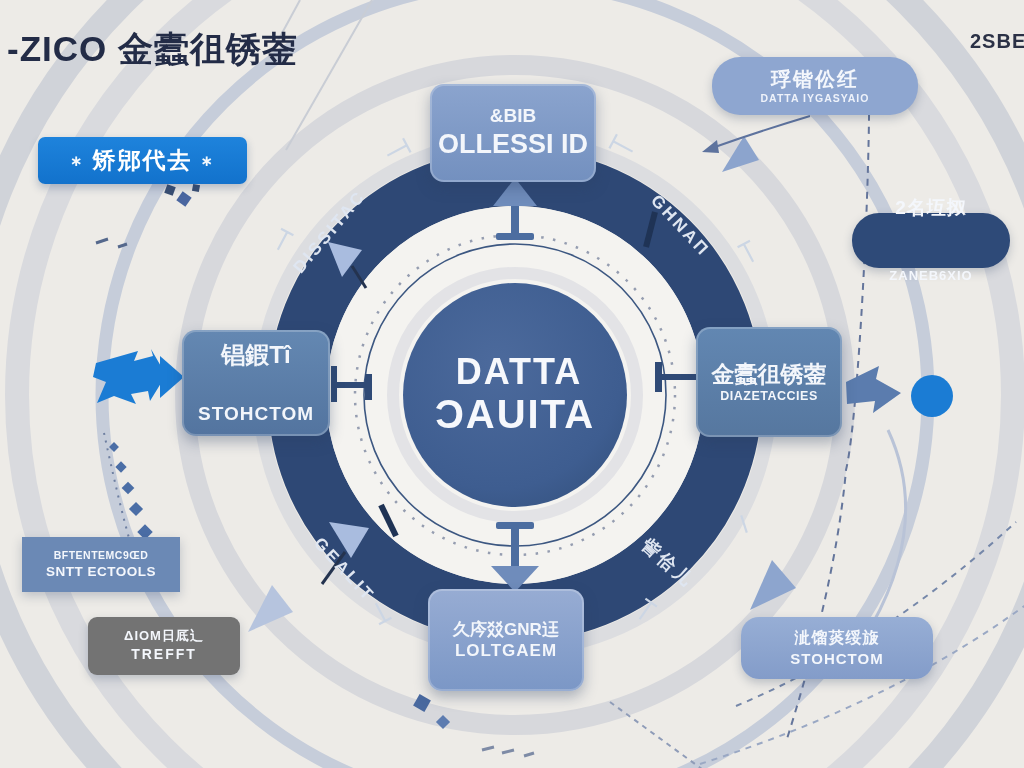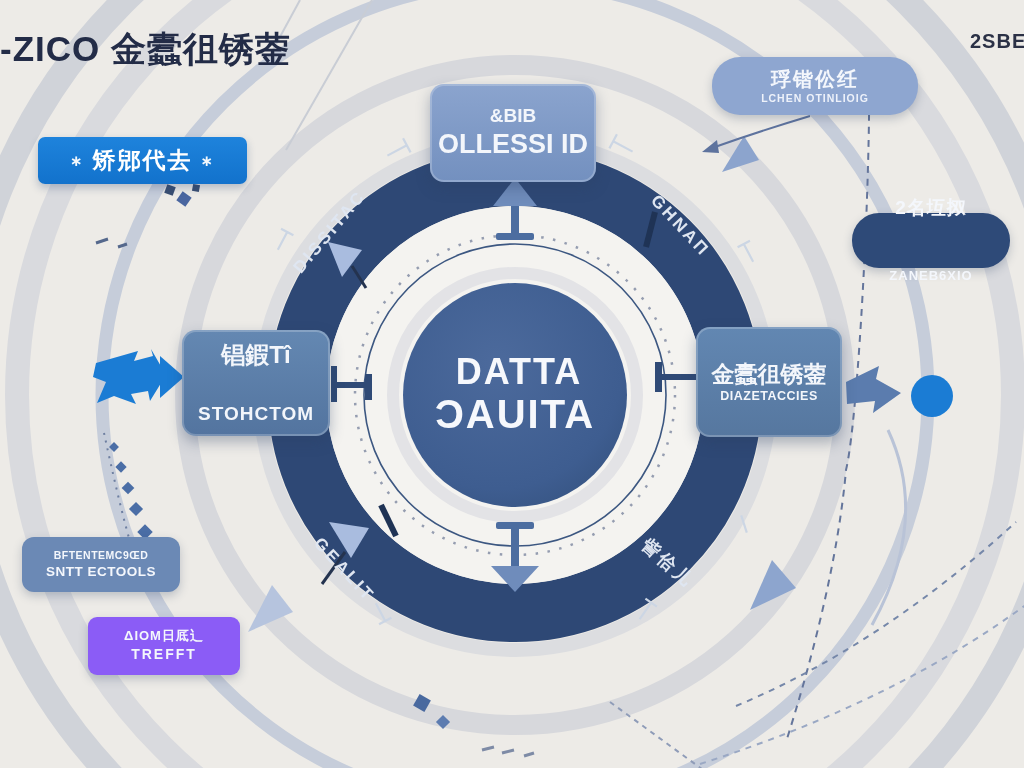"-ZICO 金蠹徂锈蓥" .page-title { padding-left: none -> 7px }
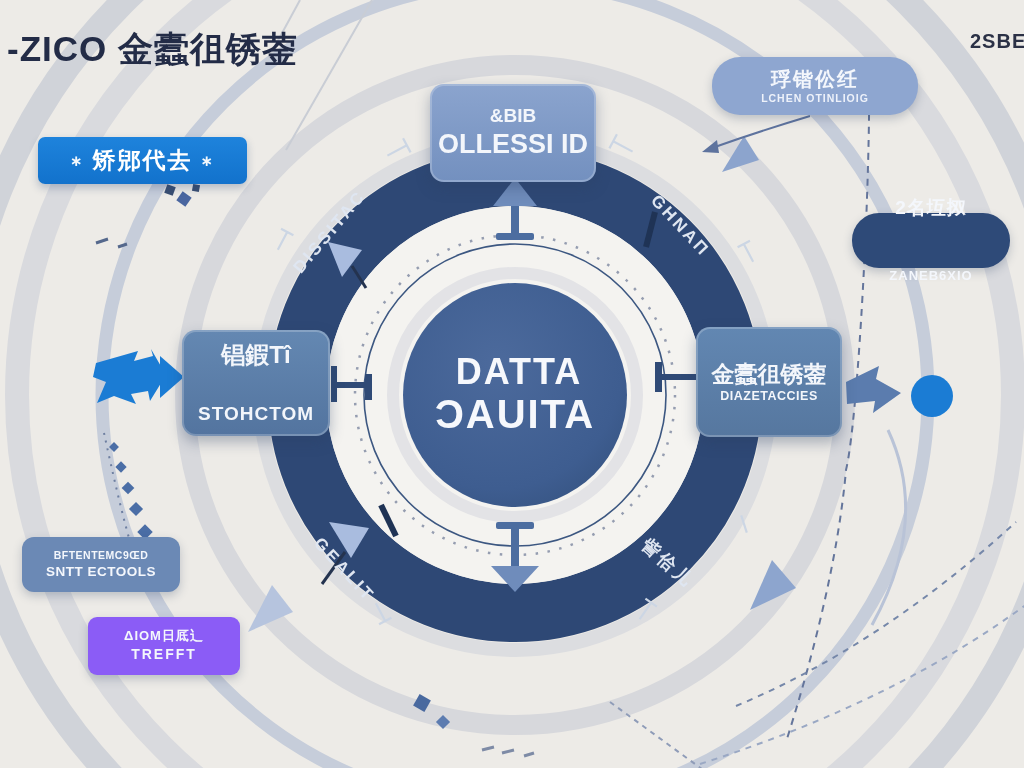"LCHEN OTINLIOIG" div.l2 { text: LCHEN OTINLIOIG -> DATTA IYGASYAIO }
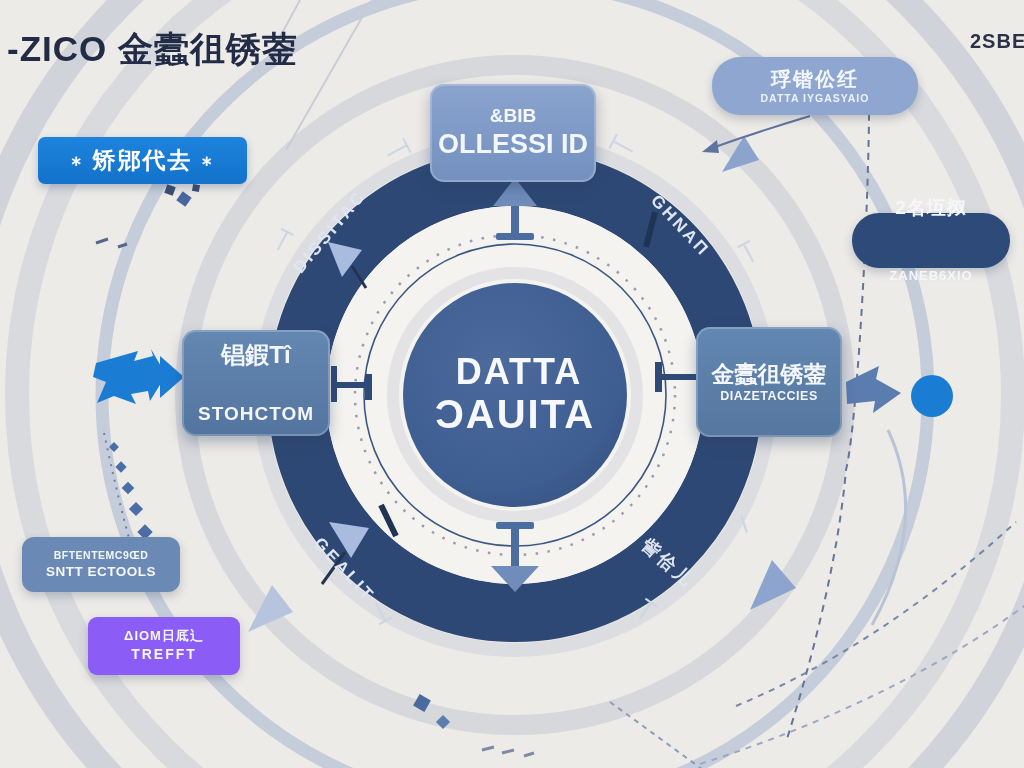"BFTENTEMC9ŒD" .pill-tools { border-radius: 12px -> 0 }
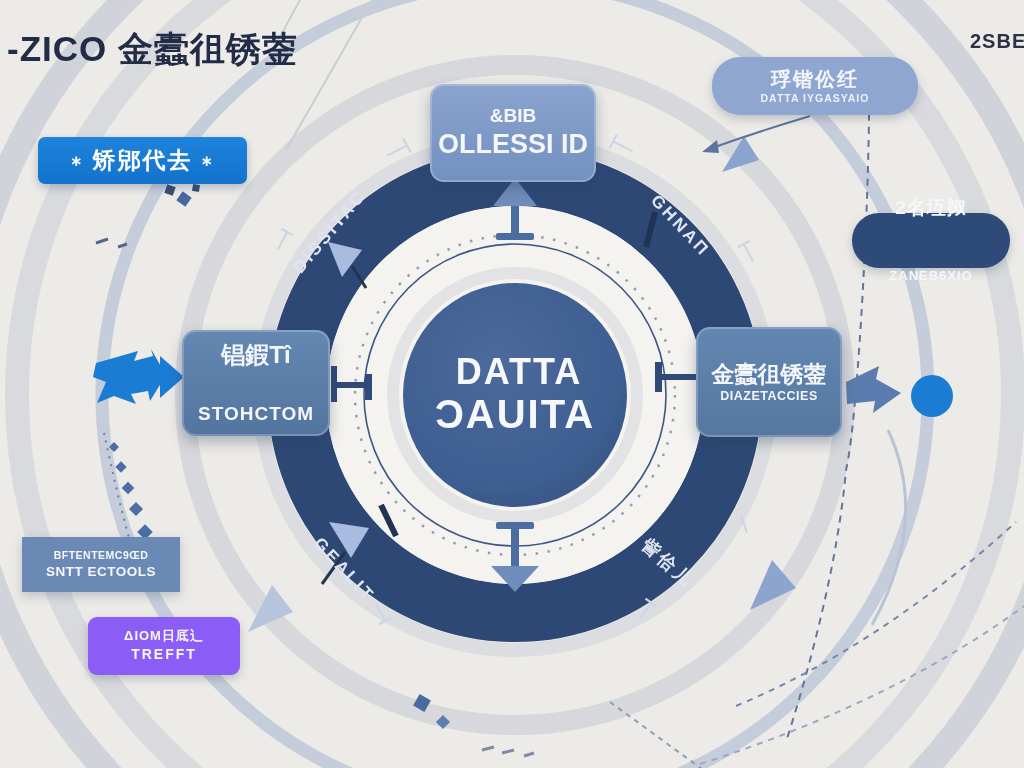"ΔIOM日厎辶" .pill-traffic { background: #8b5cf6 -> #737373 }
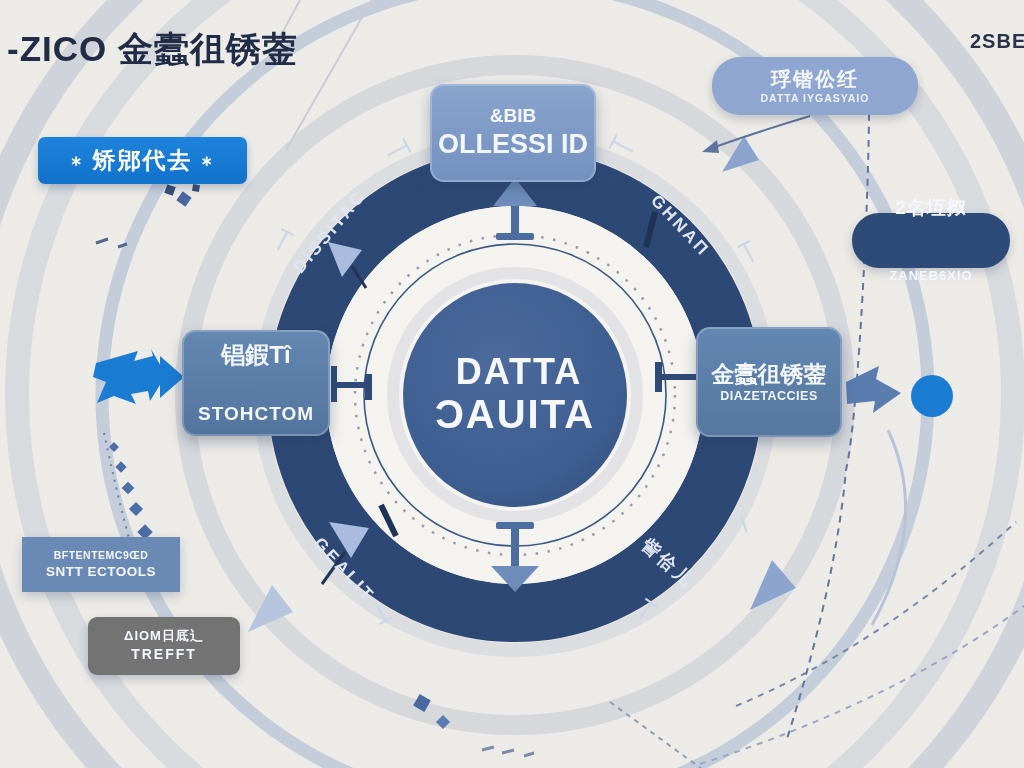"久庈㸚GNR迋" div.node { html: none -> <div> <div>久庈㸚GNR迋</div> <div>LOLTGAEM</div> </div> }
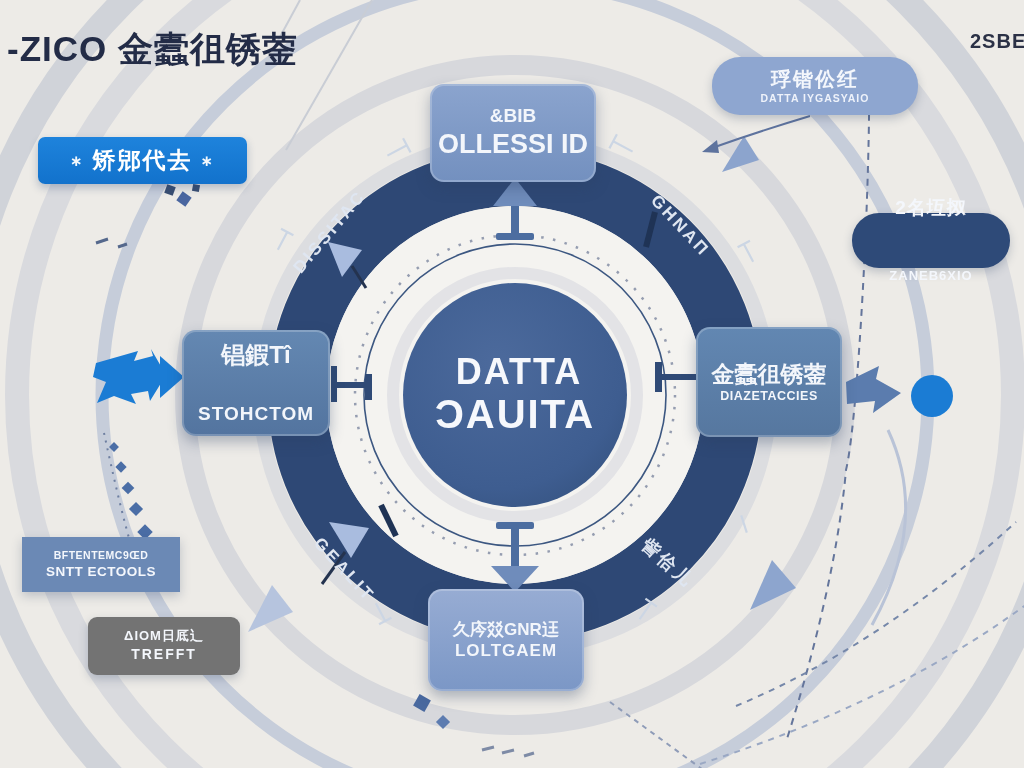"泚馏菼绥旇" div.pill { html: none -> <div> <div>泚馏菼绥旇</div> <div>STOHCTOM</div> </div> }
